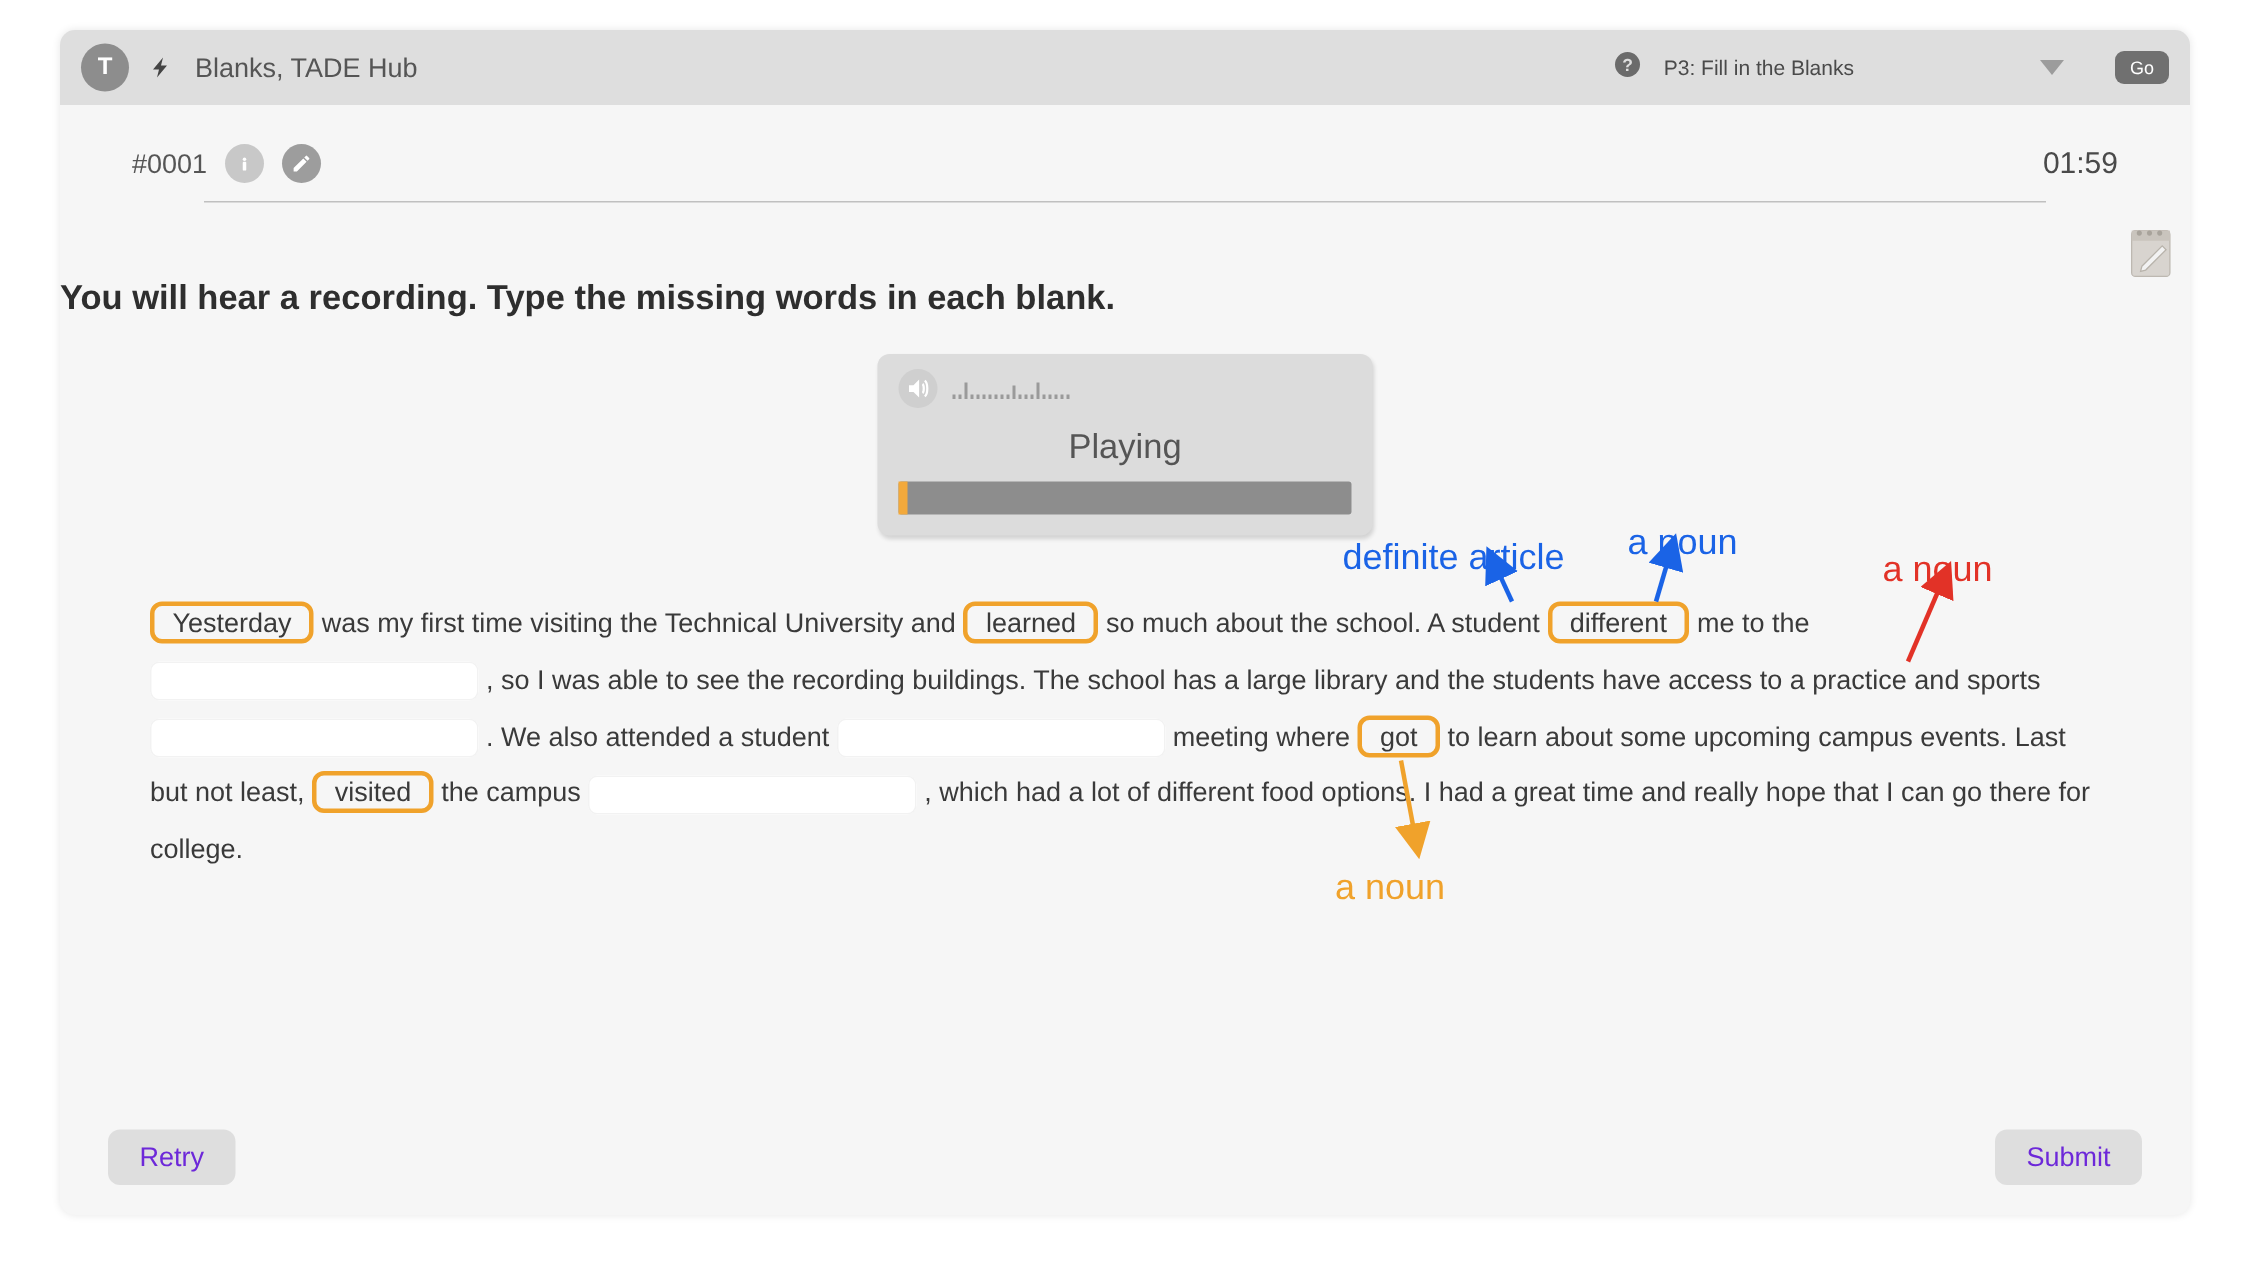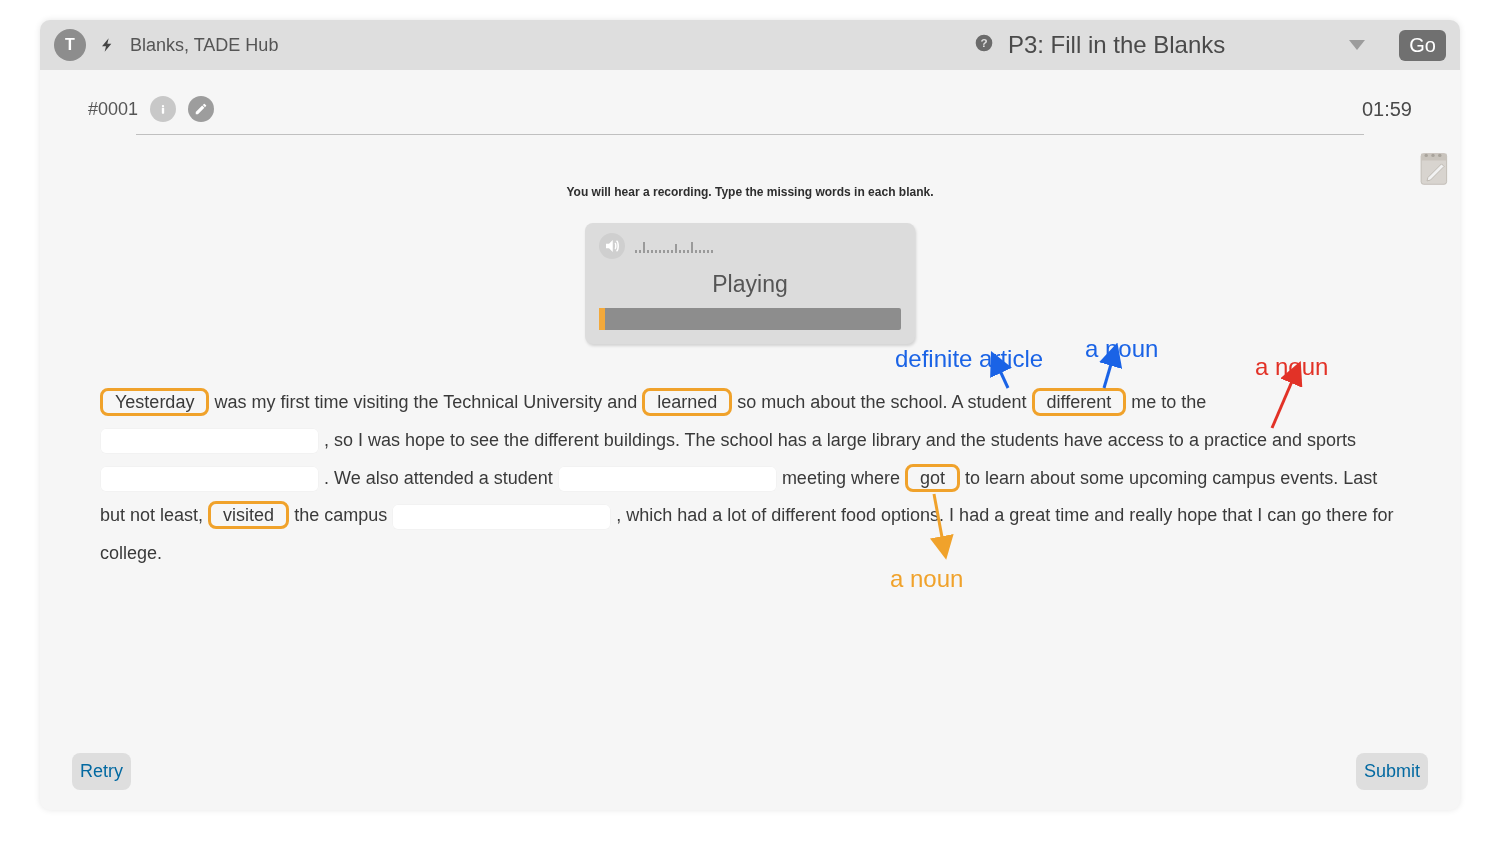"P3: Fill in the Blanks" .exercise-title { font-size: 24px -> 14px }
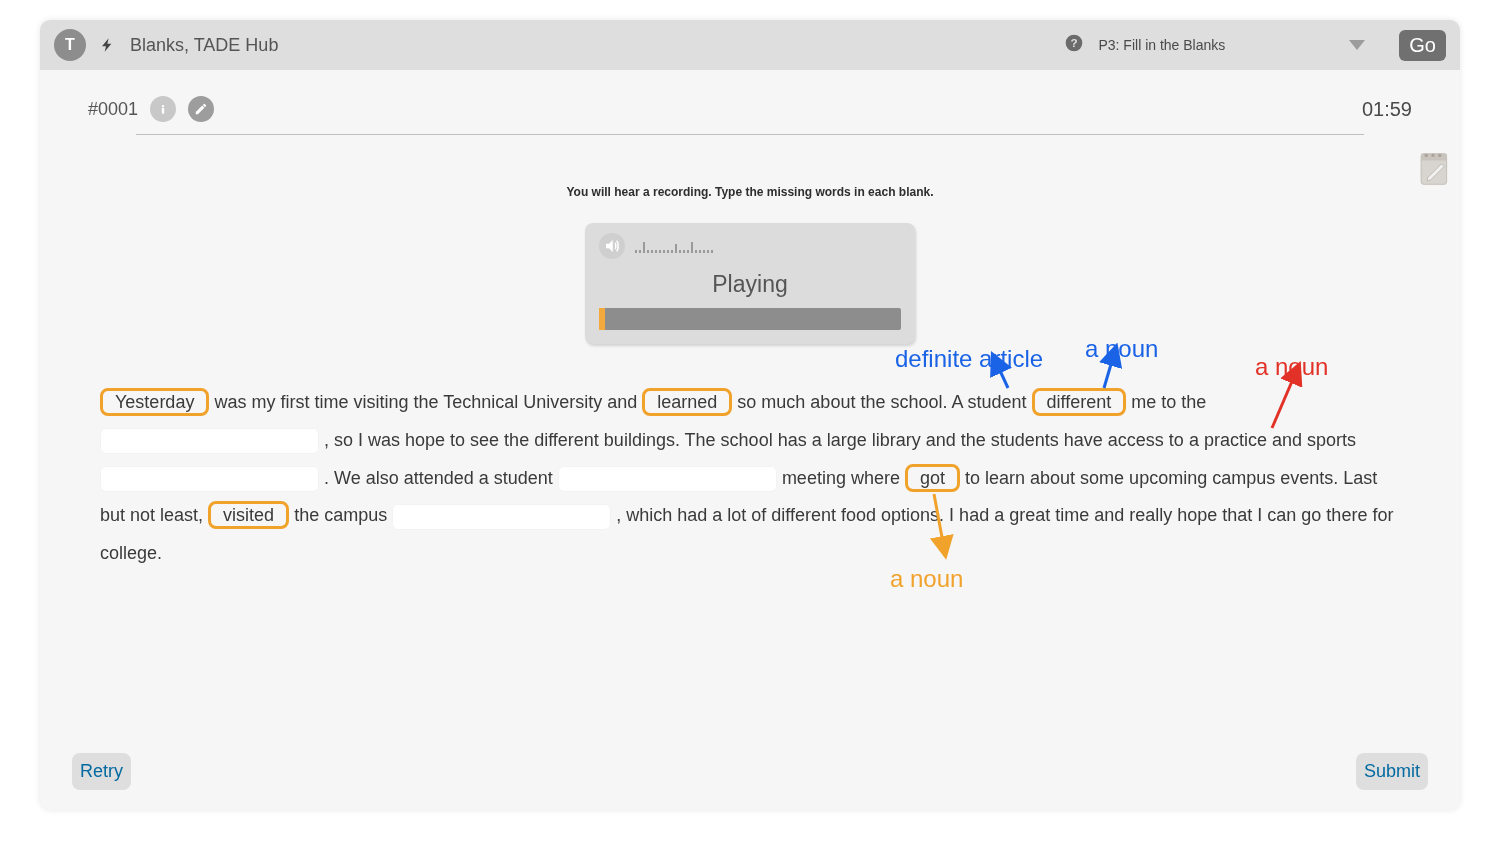"Go" .go-btn { font-size: 20px -> 12px }
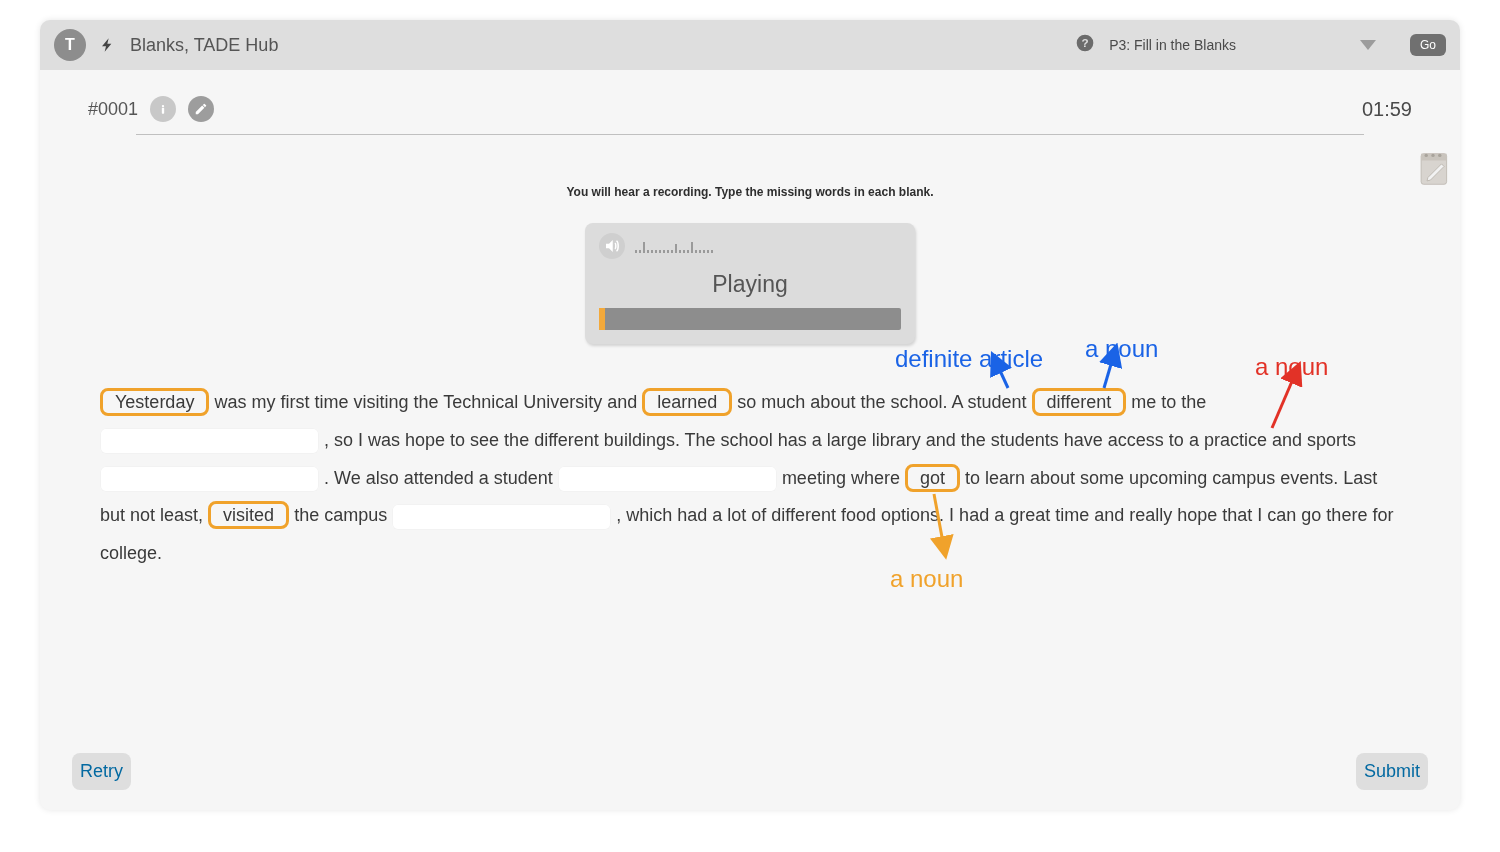"You will hear a recording." .instruction { font-size: 12px -> 23px; text-align: center -> left }
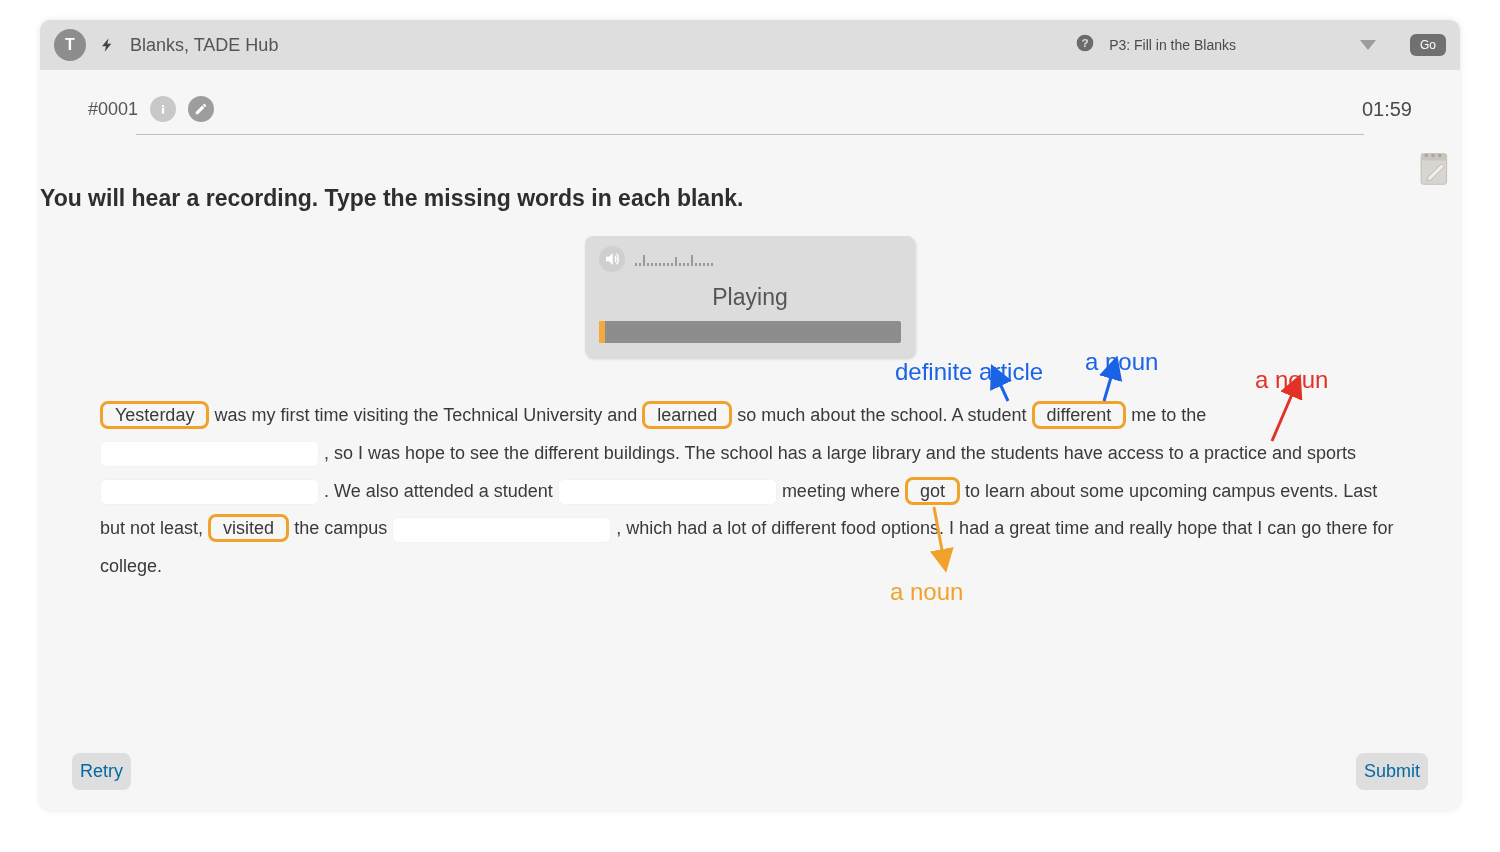", so I was hope" span { text: hope to see the different -> able to see the recording }
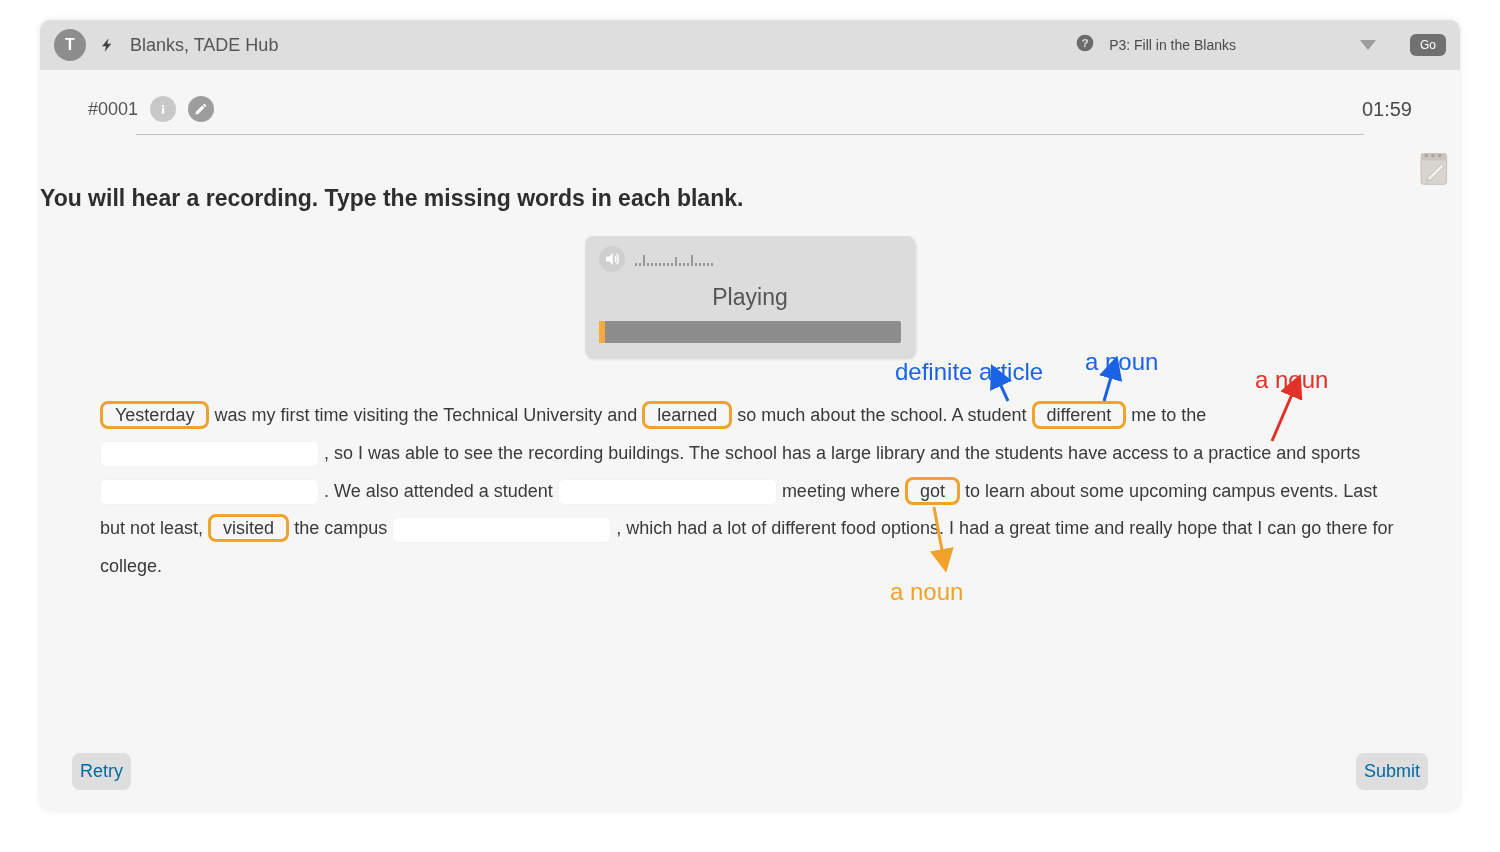"Retry" .pill { color: #0369a1 -> #6d28d9; padding: 8px 8px -> 8px 21px }
